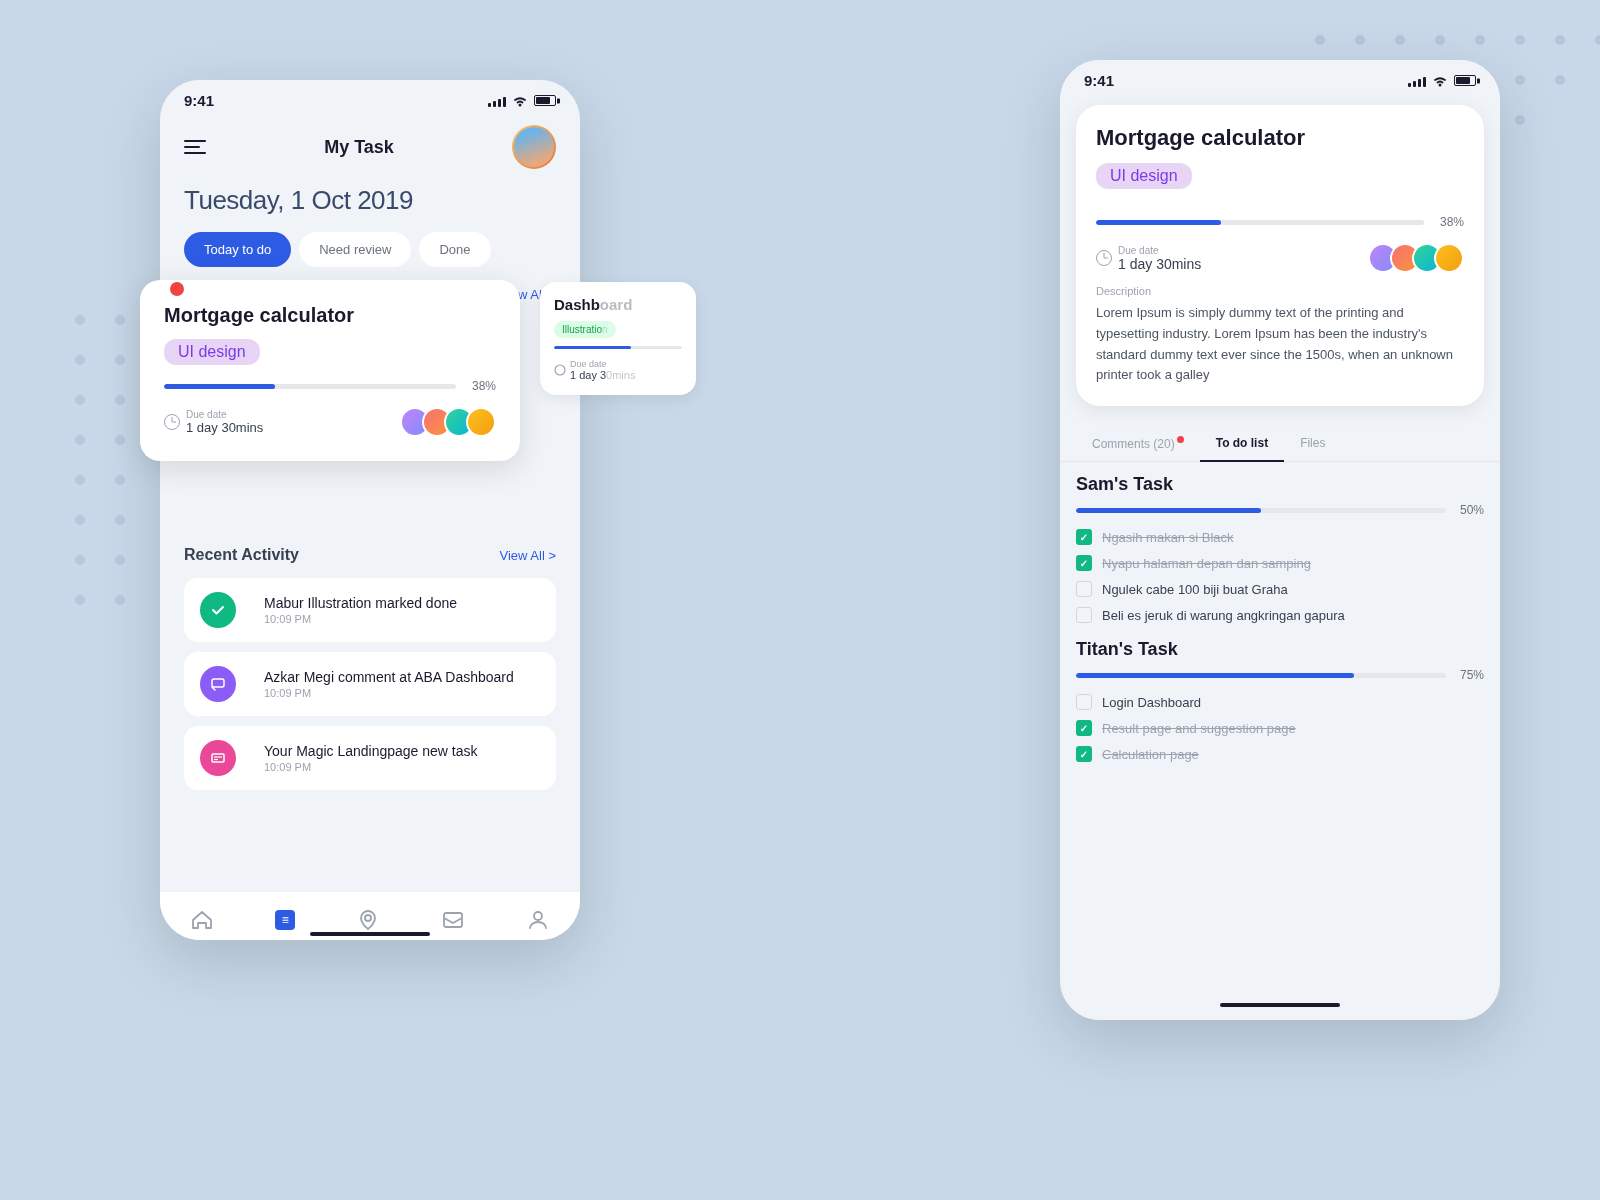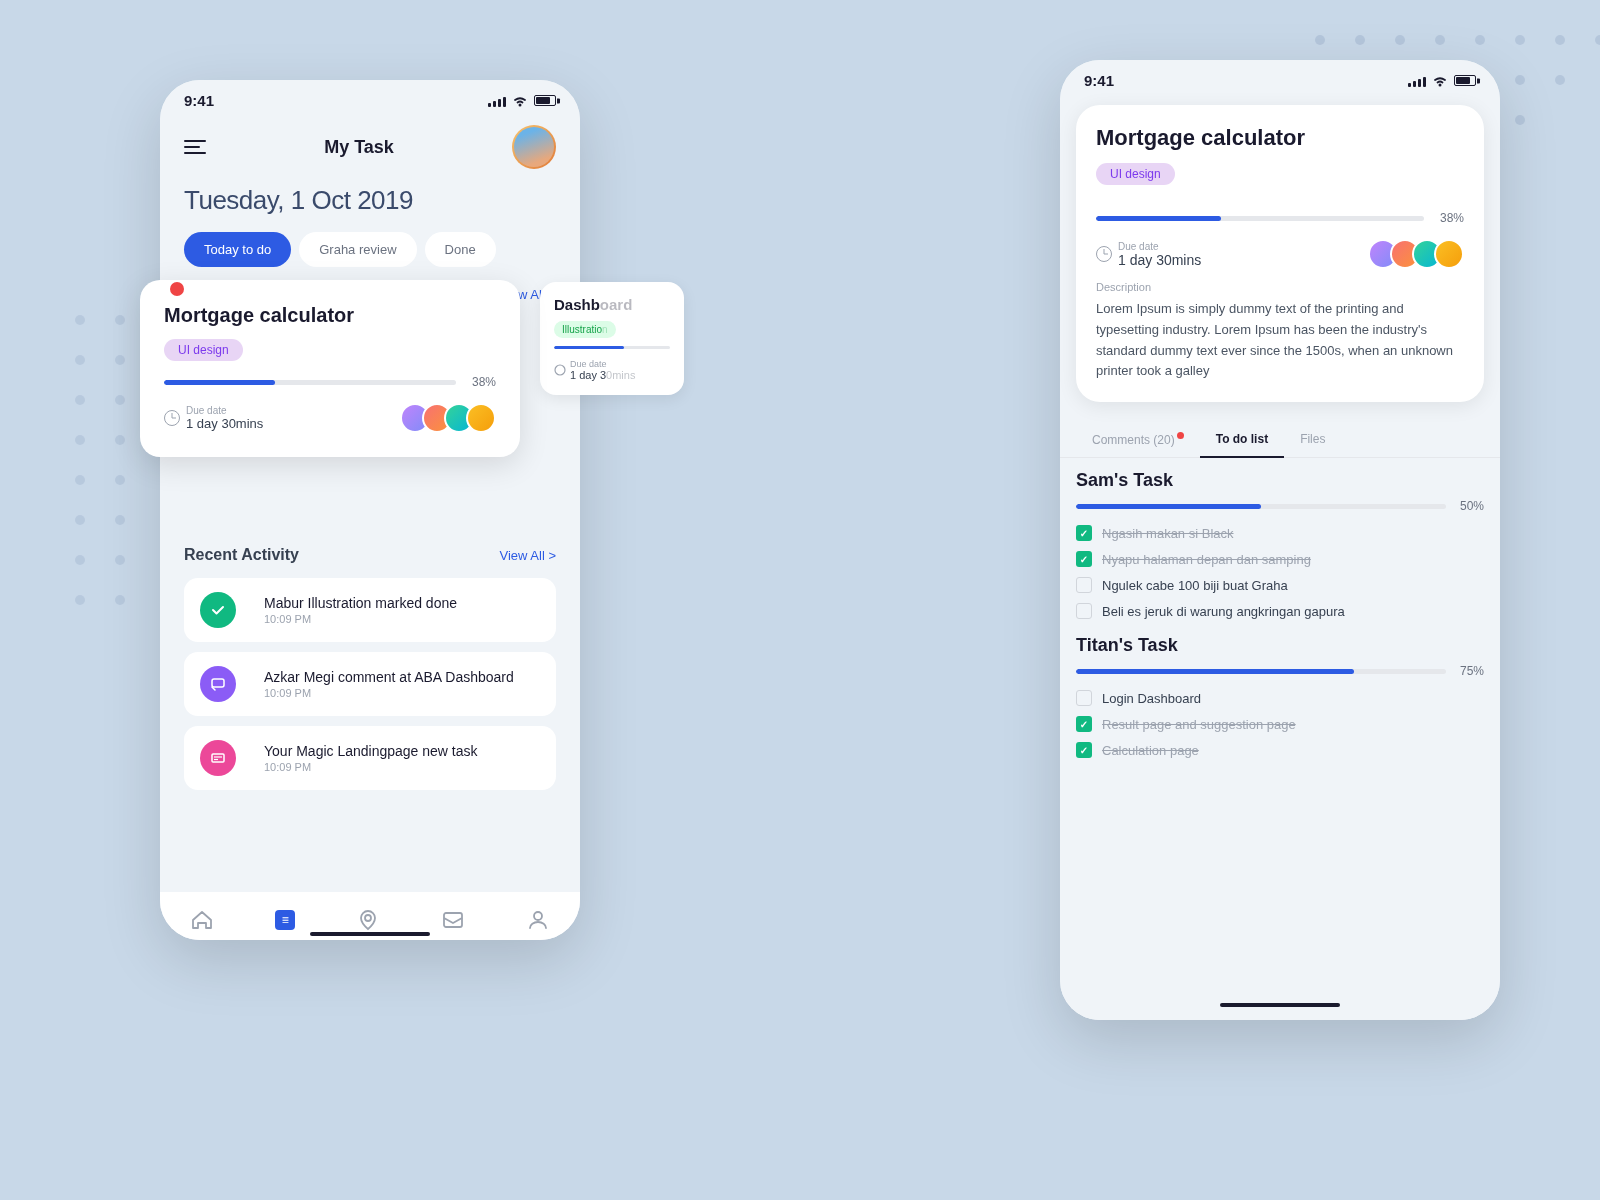"UI design" .tag-badge { font-size: 12px -> 16px }
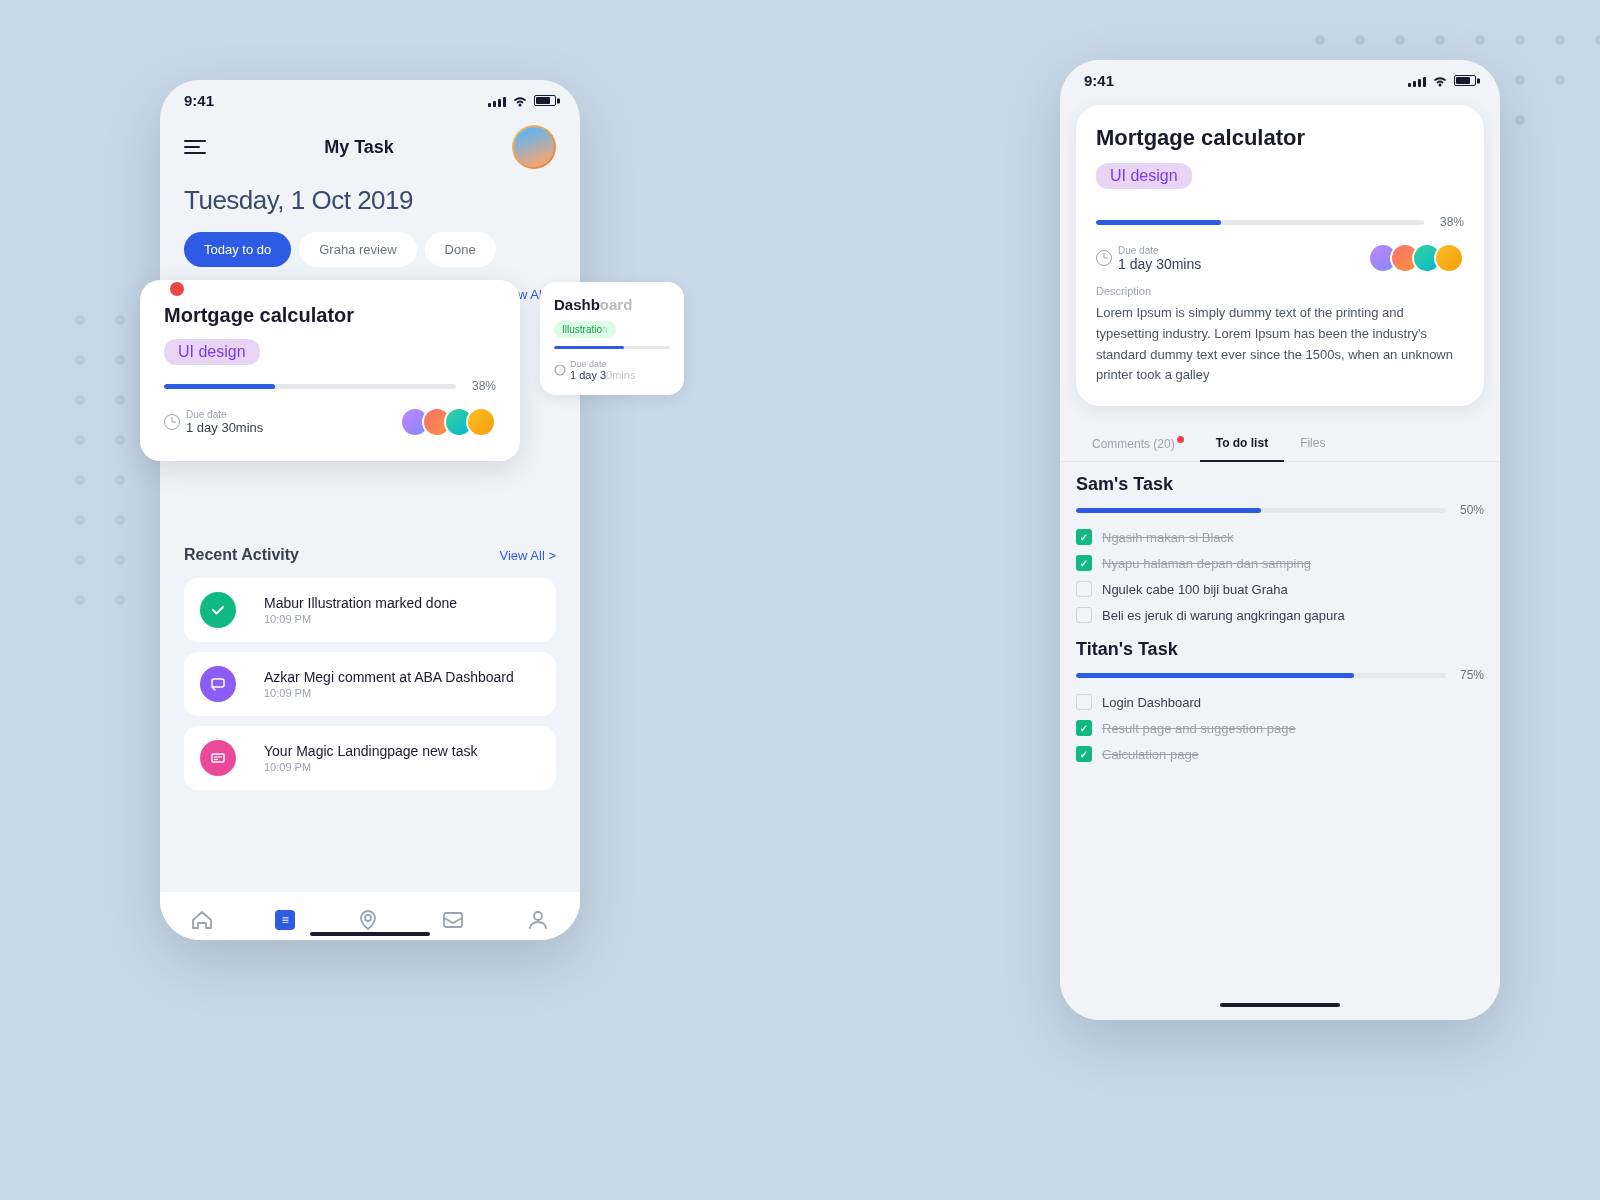"Graha review" button.tab-btn { text: Graha -> Need }
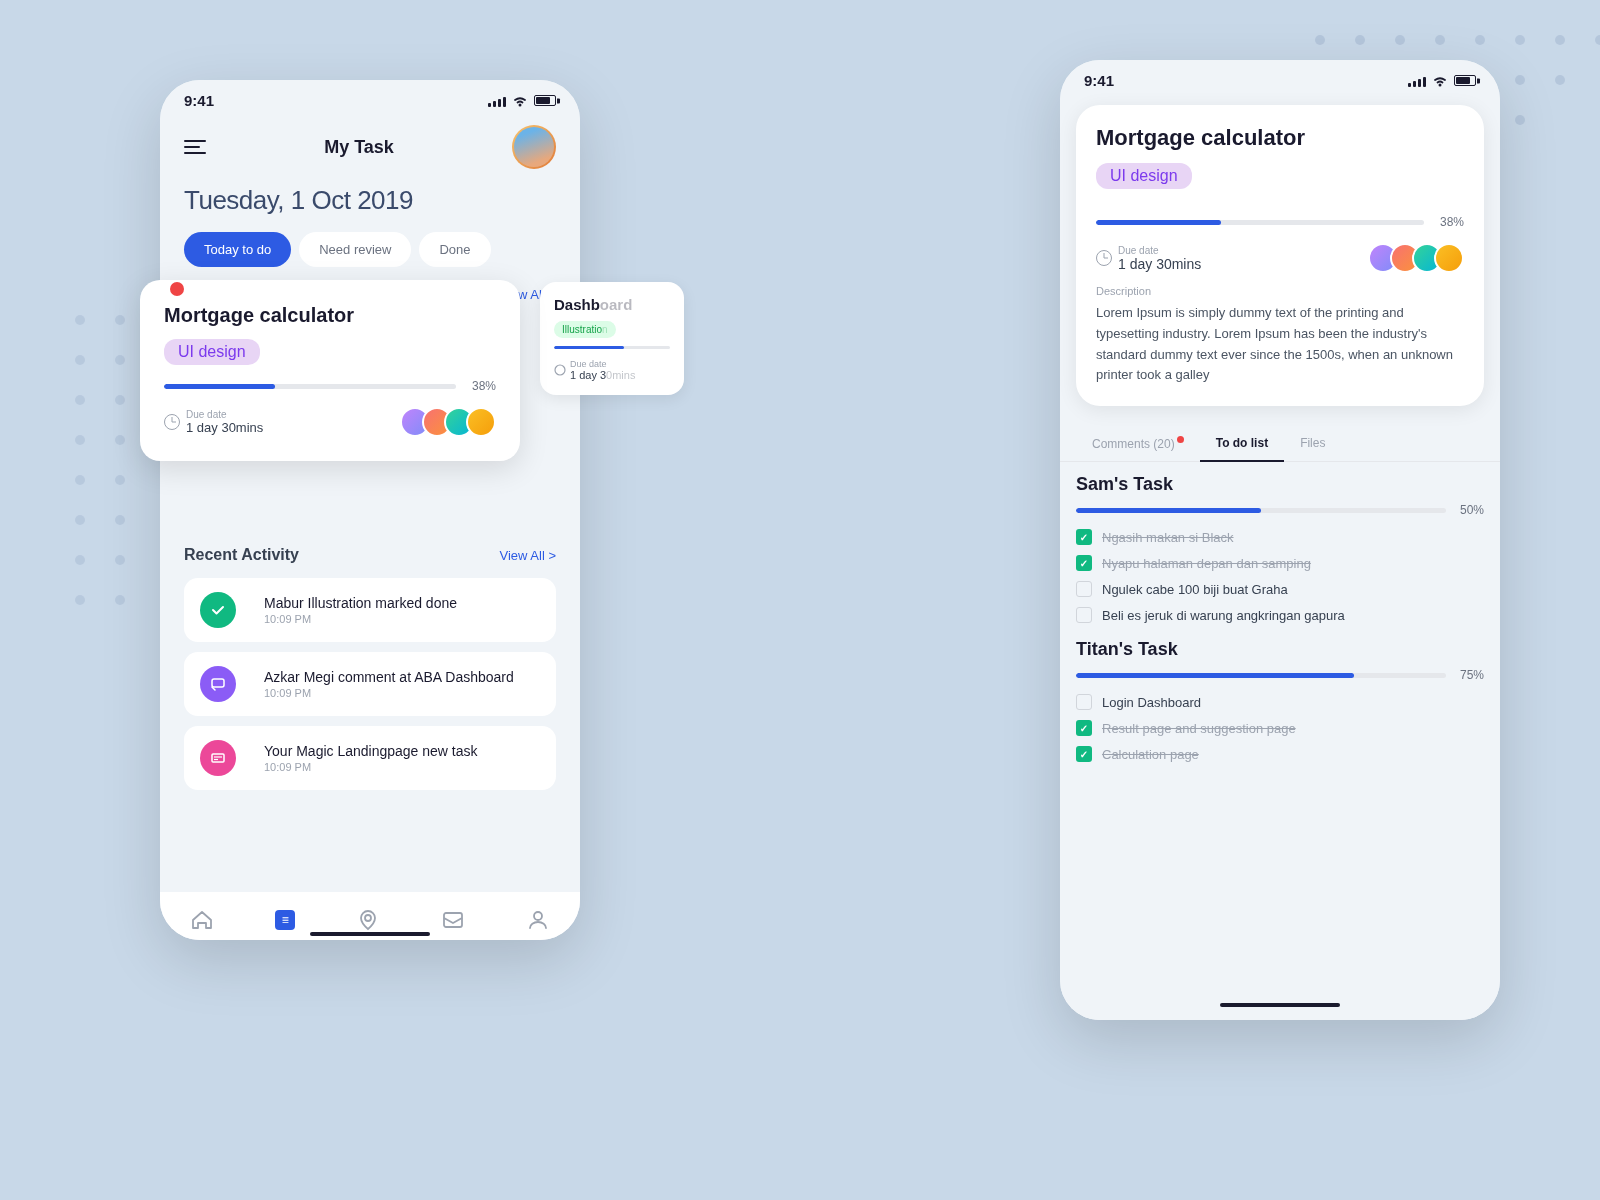"Dashboard" div { width: 144px -> 156px }
